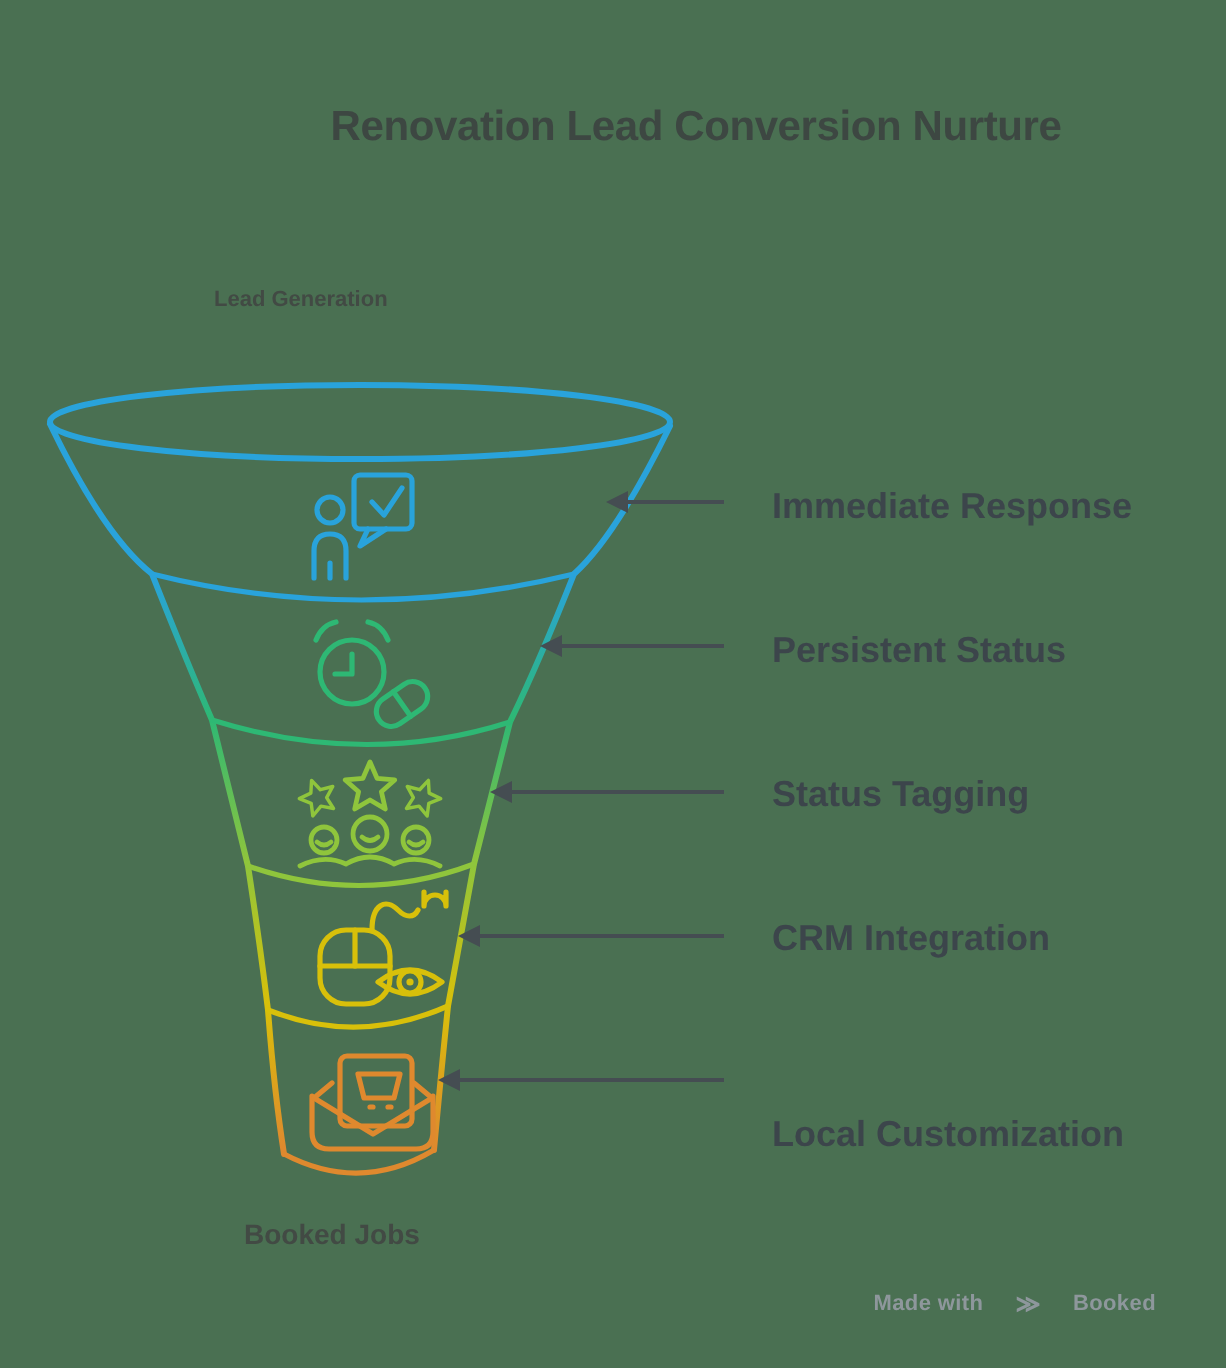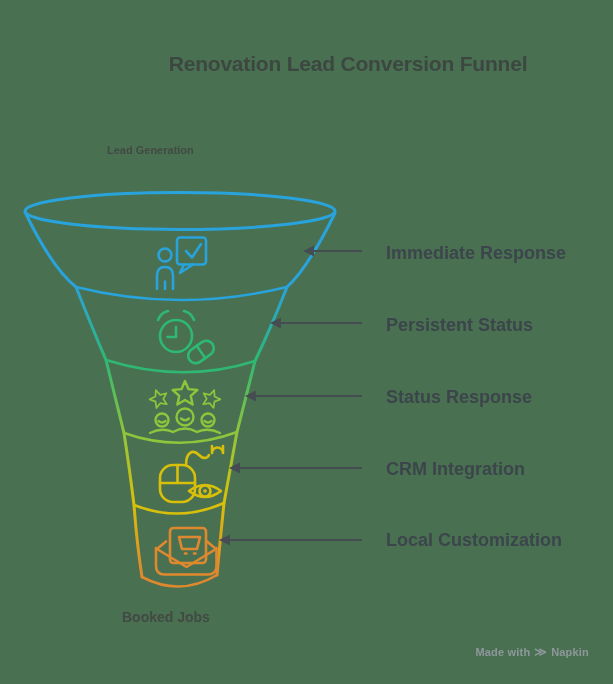"Renovation Lead Conversion Funnel" div.abs { text: Funnel -> Nurture }
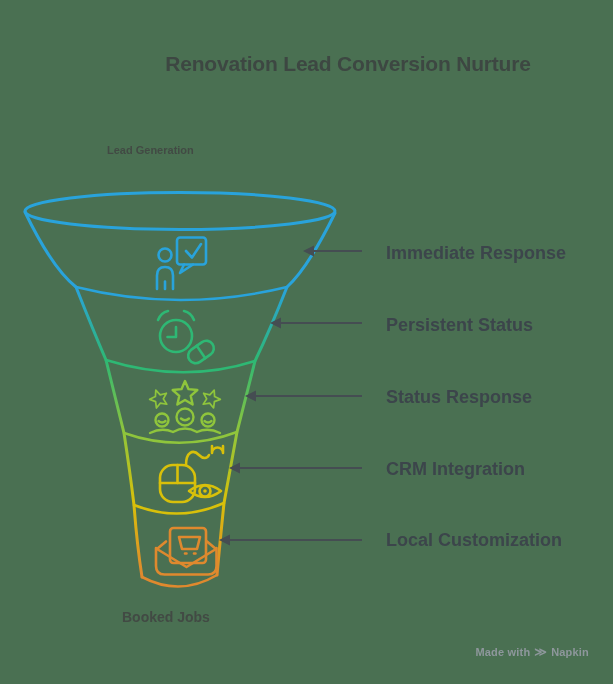"Status Response" div.abs { text: Response -> Tagging }
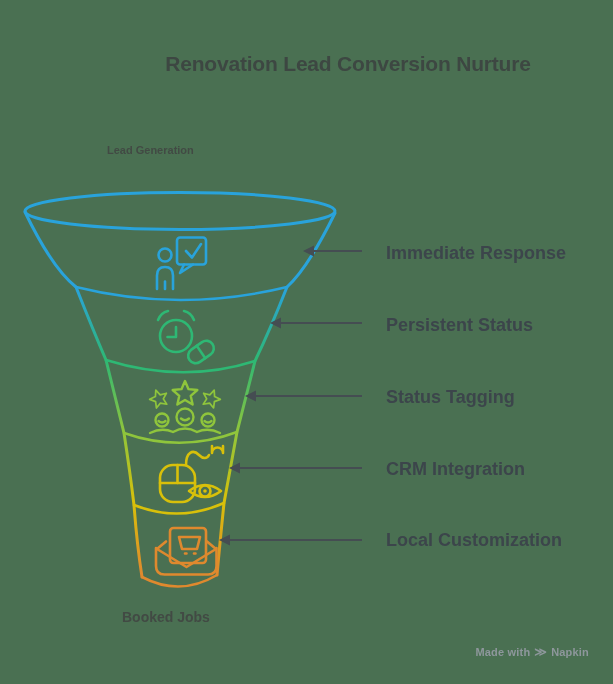"Local Customization" .sl-4 { top: 529px -> 556px }
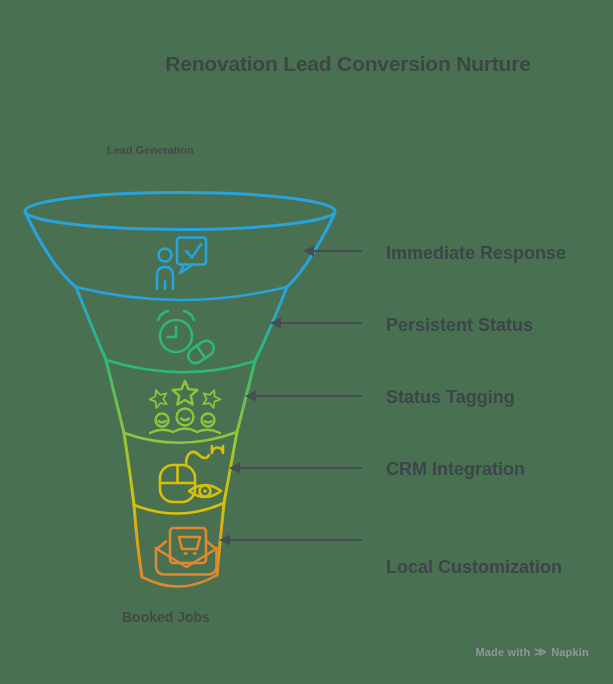"Made with" .watermark { gap: 4px -> 16px; right: 24px -> 35px }
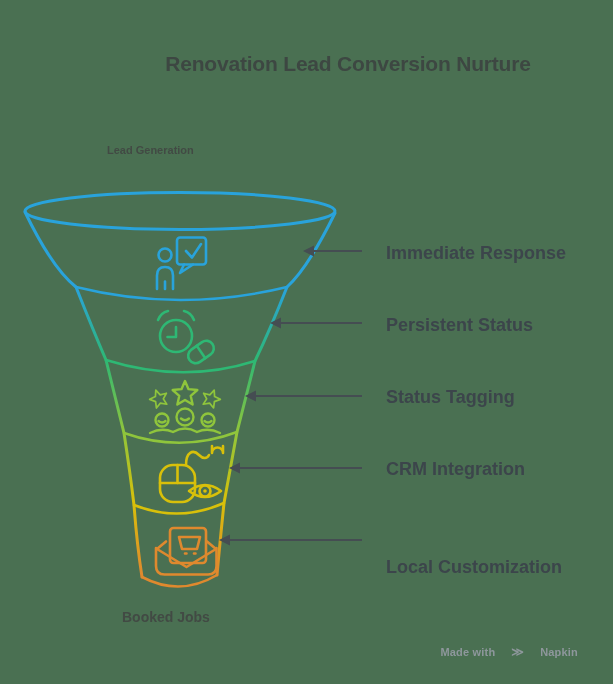"Napkin" span { text: Napkin -> Booked }
